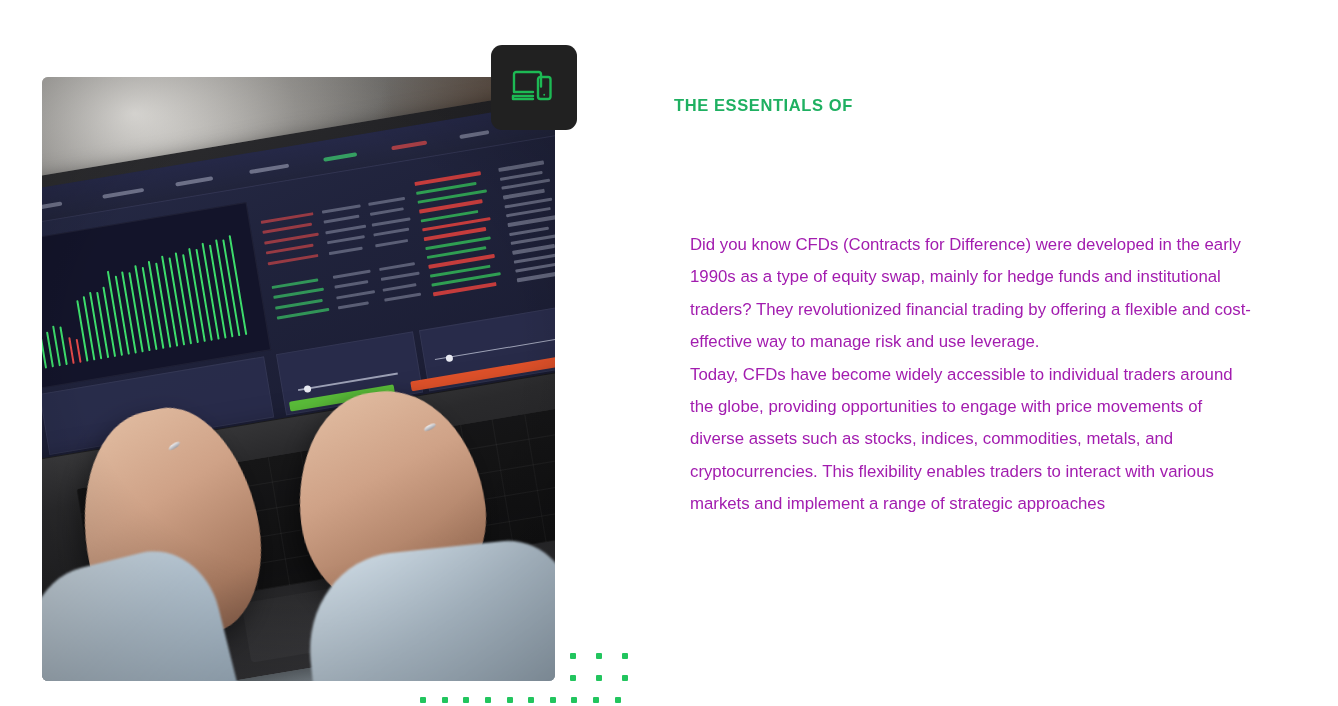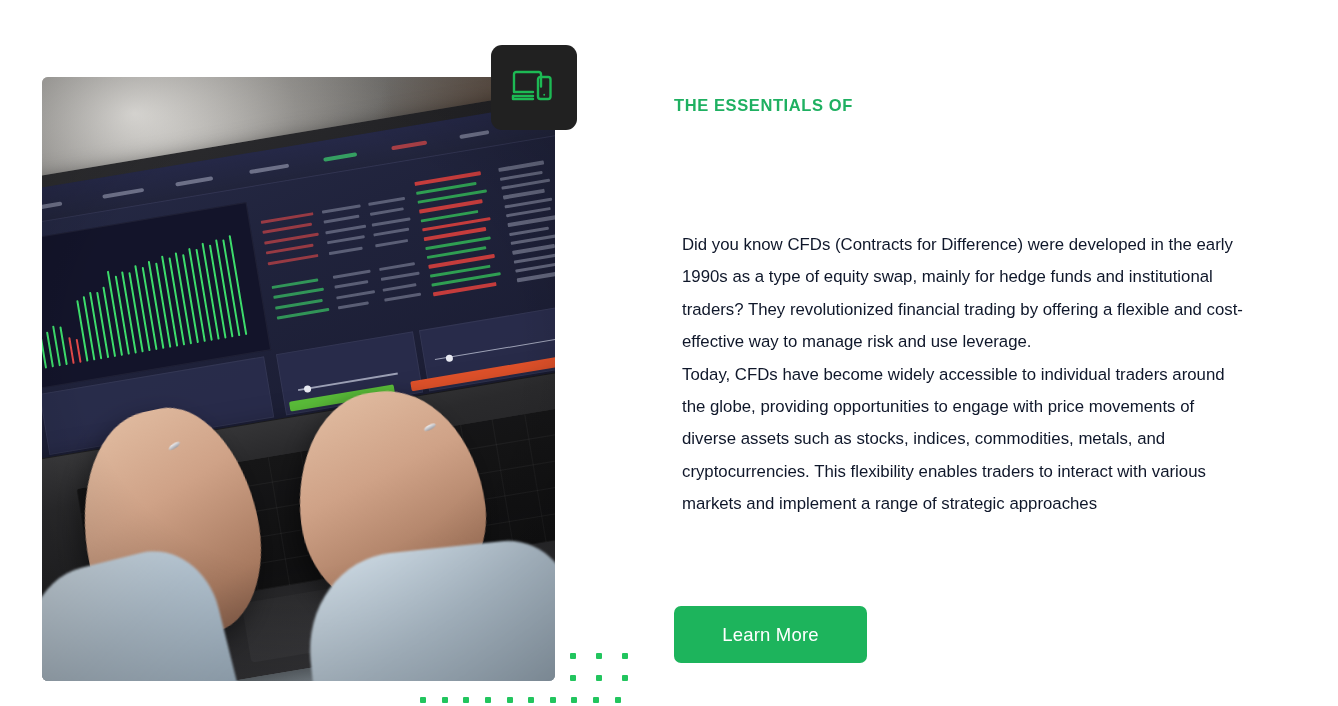"Did you know CFDs (Contracts" .body-copy { color: #0f172a -> #a21caf; left: 8px -> 16px }
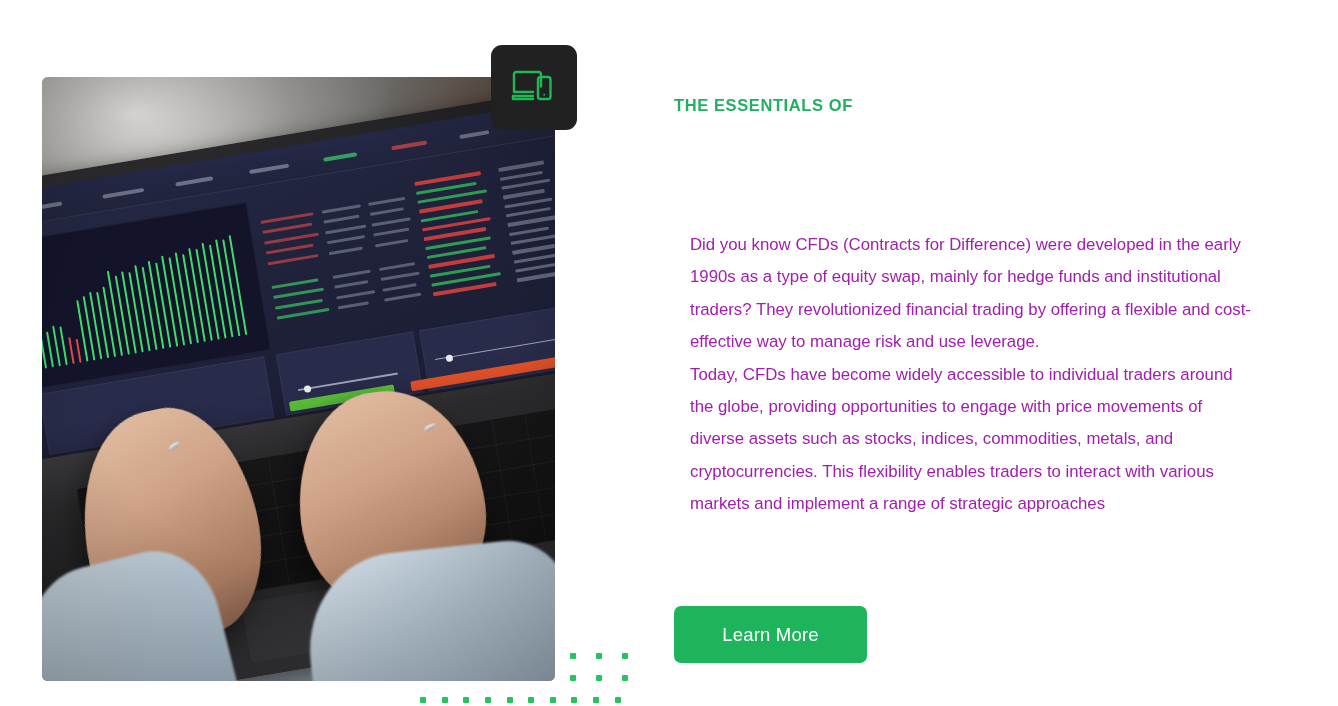"Learn More" button.cta { html: <button>Learn More</button> -> none }
